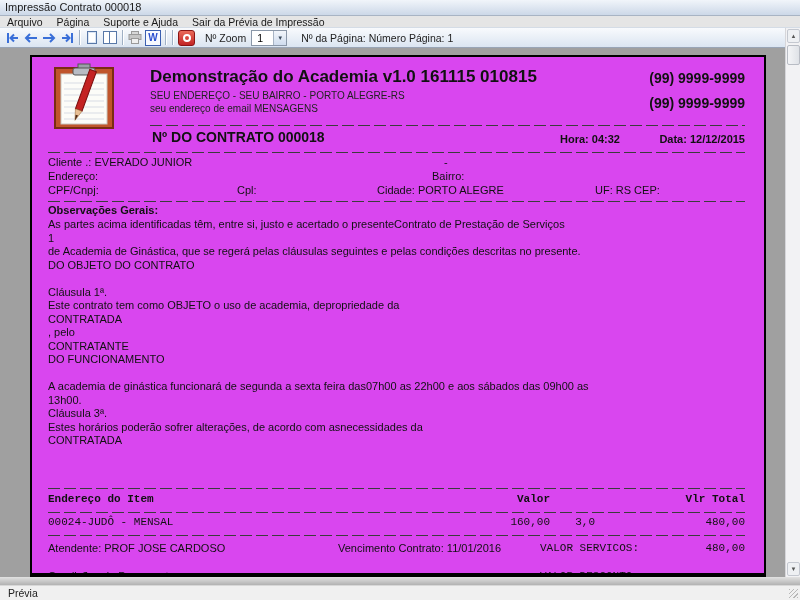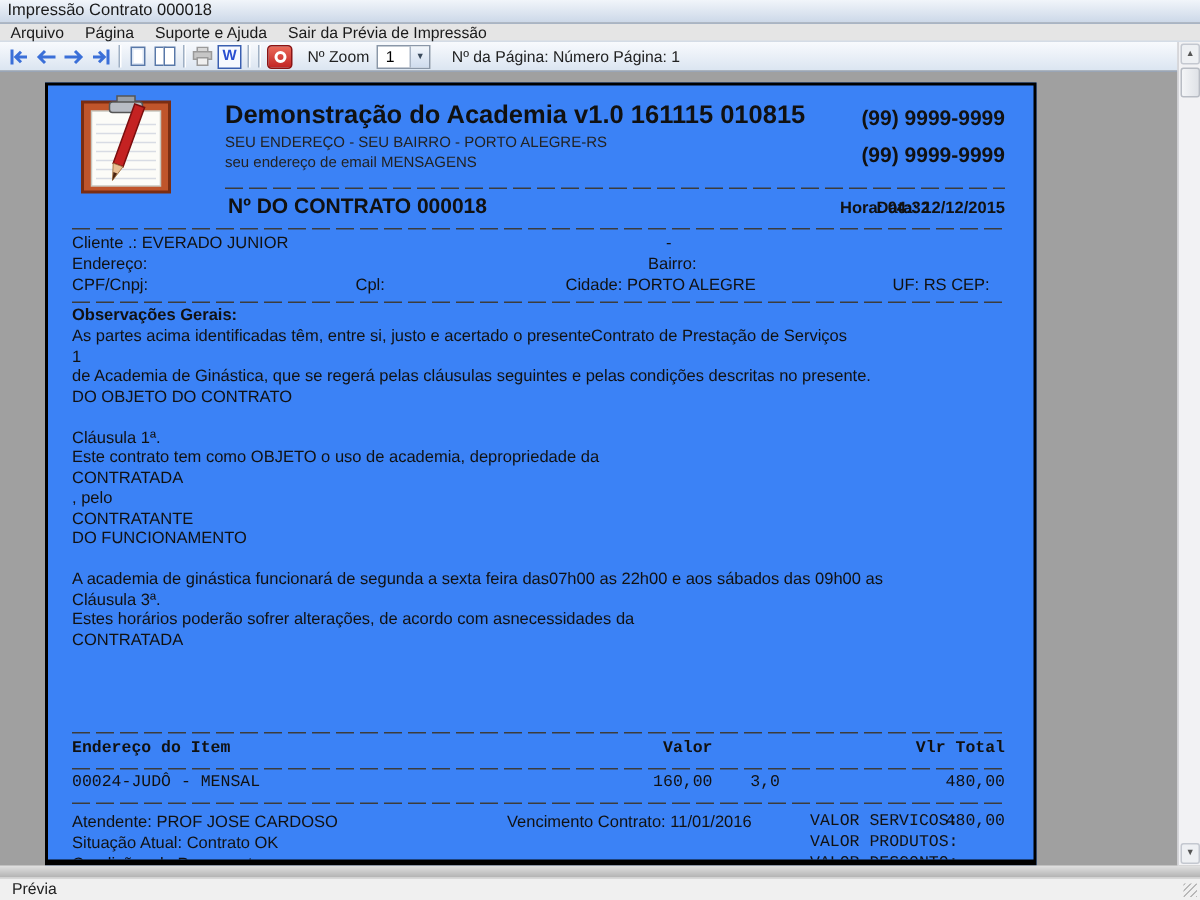"Demonstração do Academia v1.0 161115" .page { background: #3b82f6 -> #d946ef; width: 661px -> 736px }
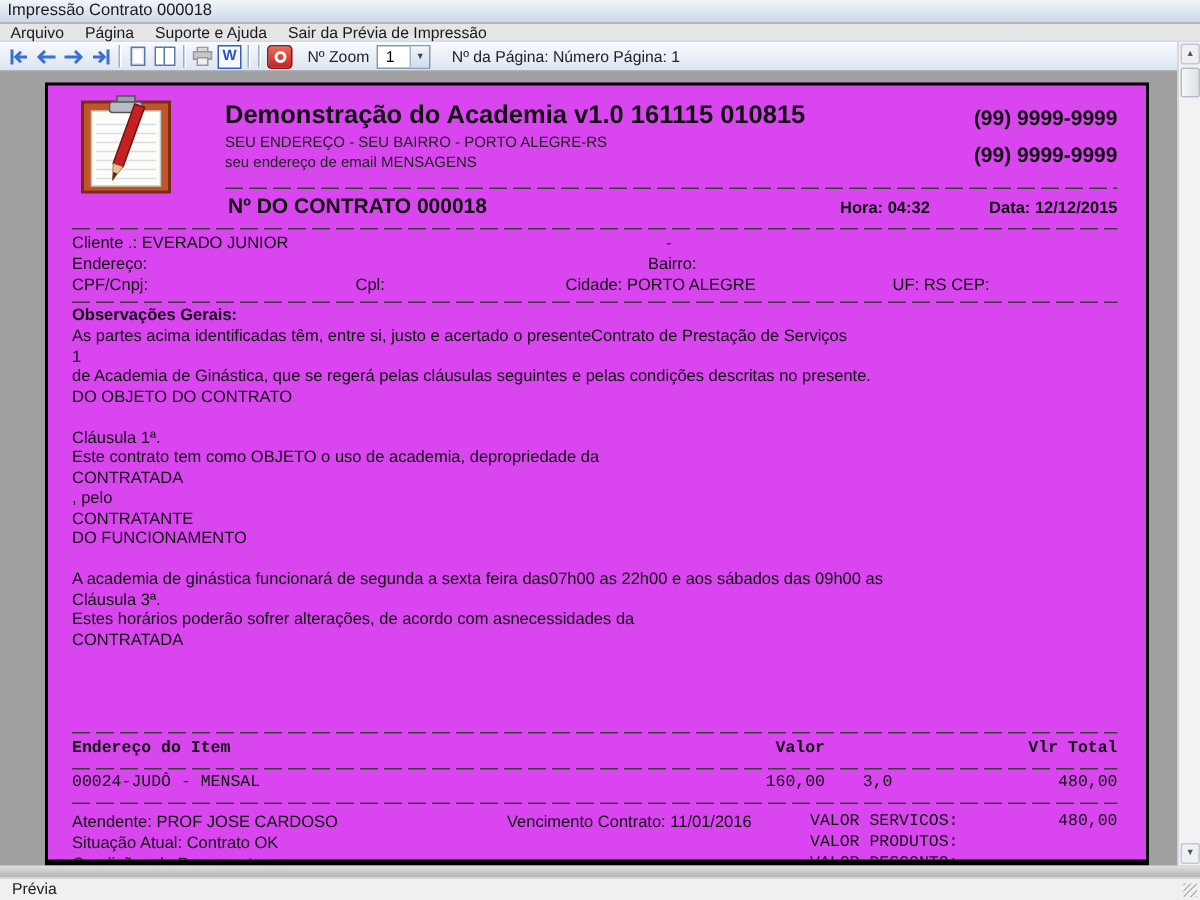"13h00." div.doc-line { html: none -> <div>13h00.</div> }
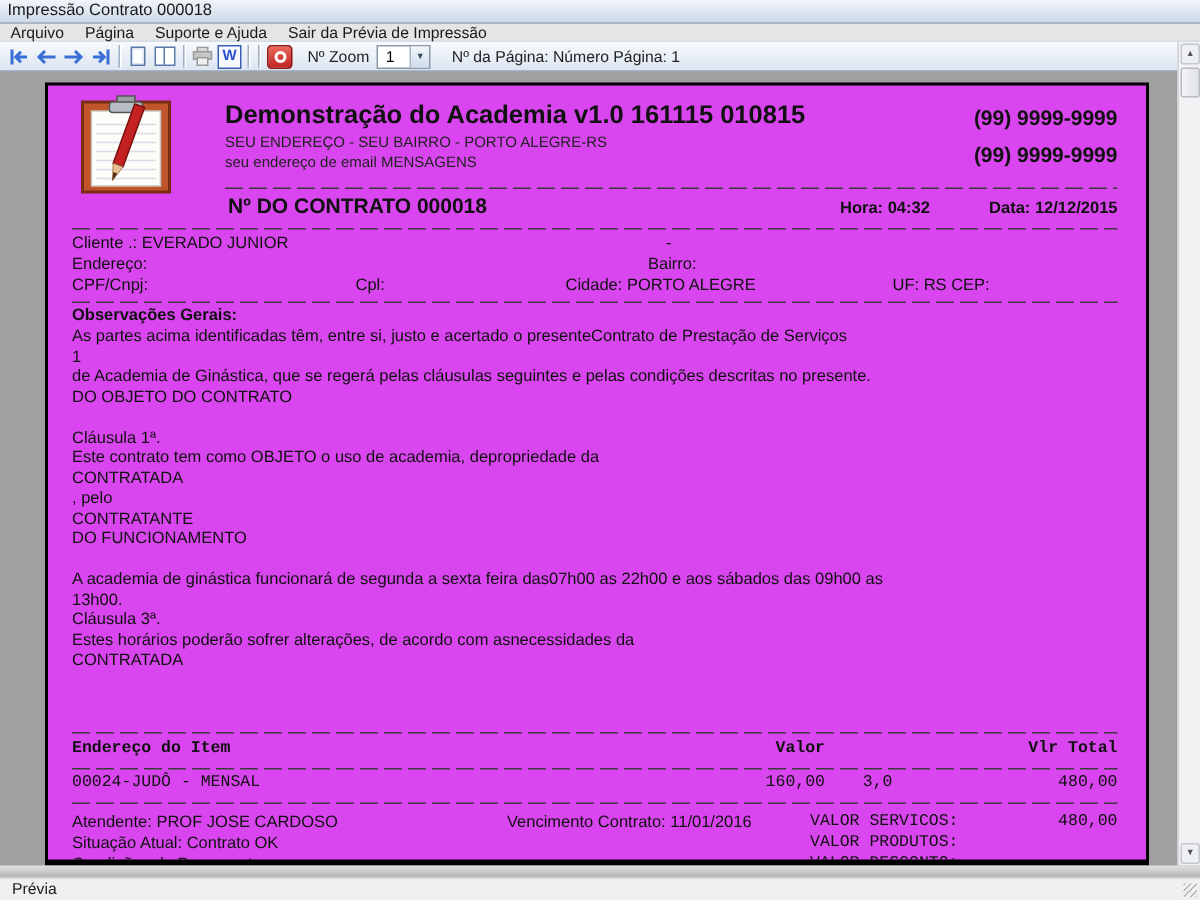"Situação Atual: Contrato OK" div.frow { html: <div> <span>Situação Atual: Contrato OK</span> <span>VALOR PRODUTOS:</span> </div> -> none }
